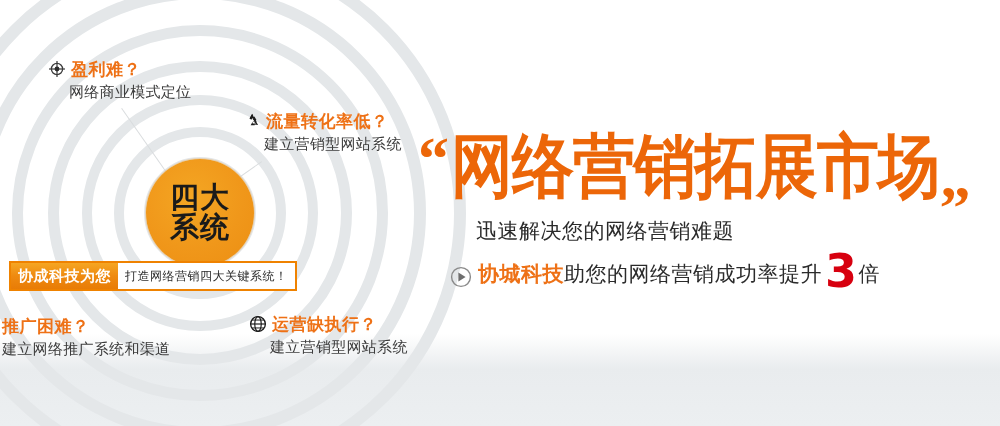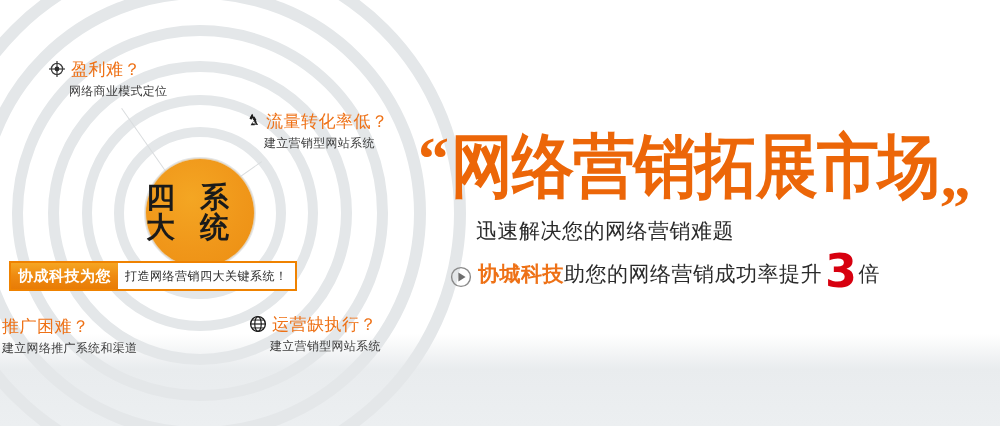"盈利难？" .feature .f-title { font-weight: normal -> bold }
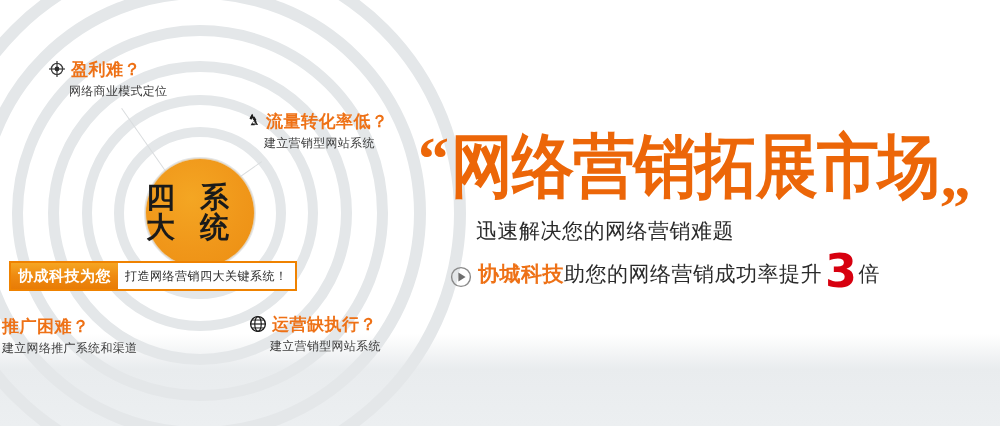"网络商业模式定位" .feature .f-sub { font-size: 12px -> 15px }
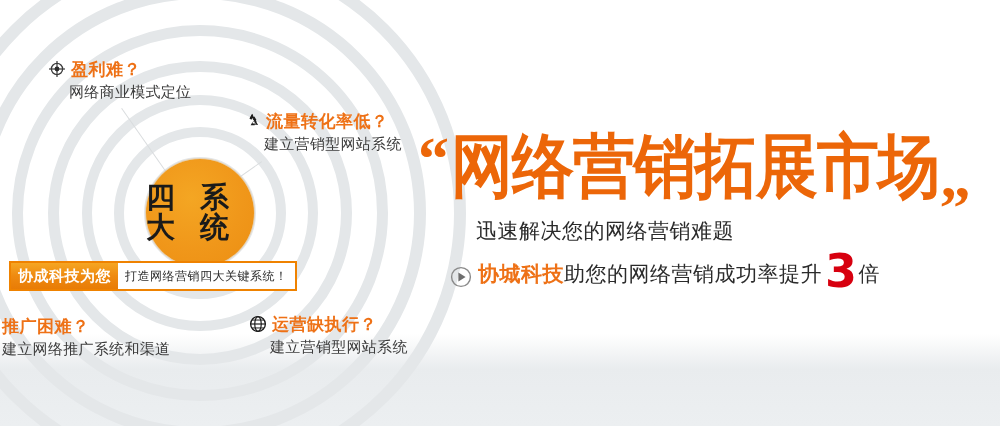"四大" .center-circle { flex-direction: row -> column }
